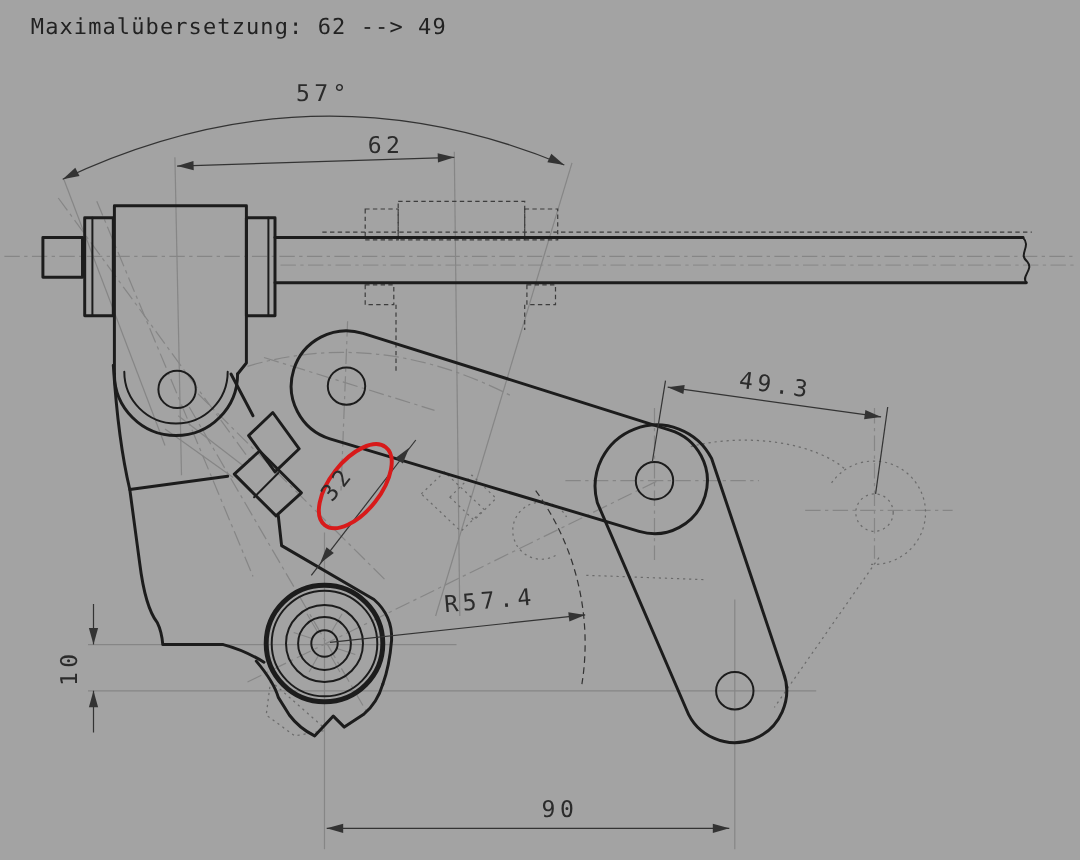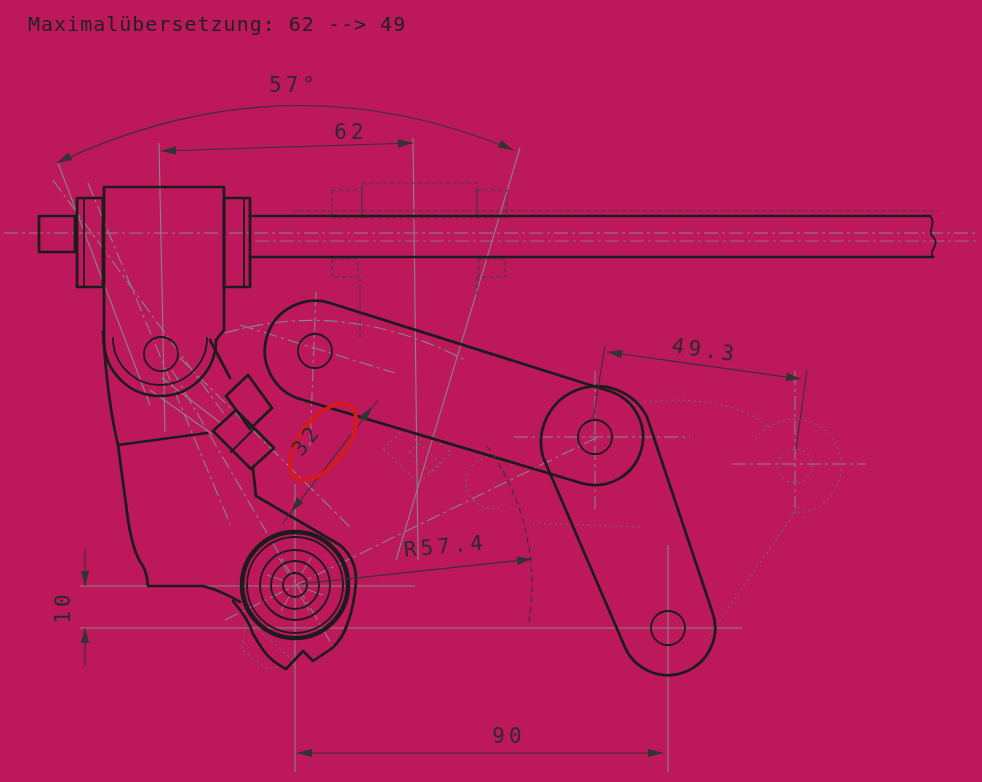"Maximalübersetzung: 62 --> 49" .canvas { background: #be185d -> #a3a3a3 }
